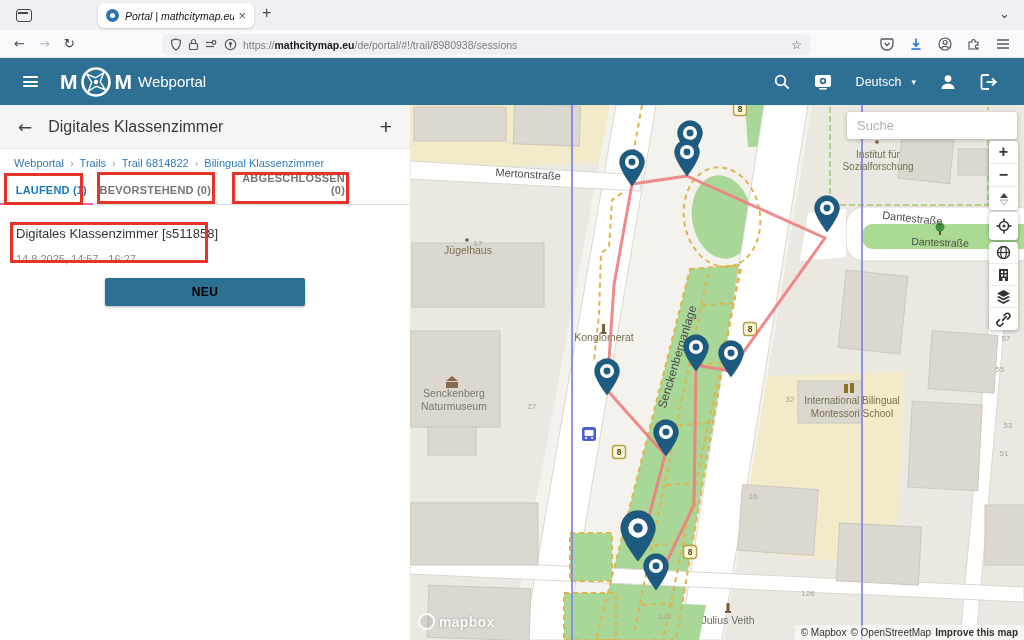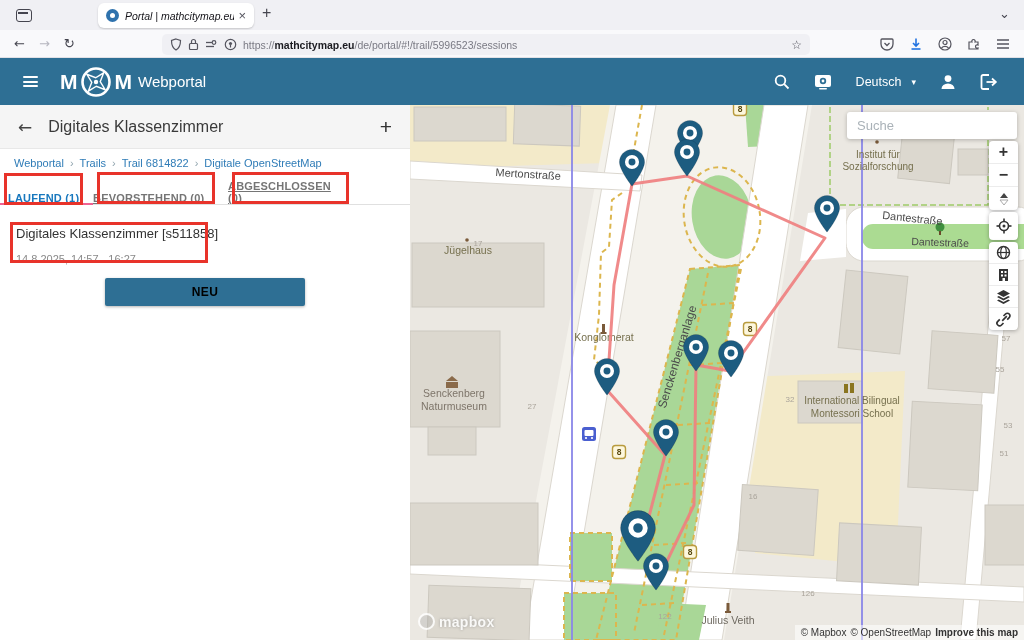"/de/portal/#!/trail/5996523/sessions" span { text: /trail/5996523/sessions -> /trail/8980938/sessions }
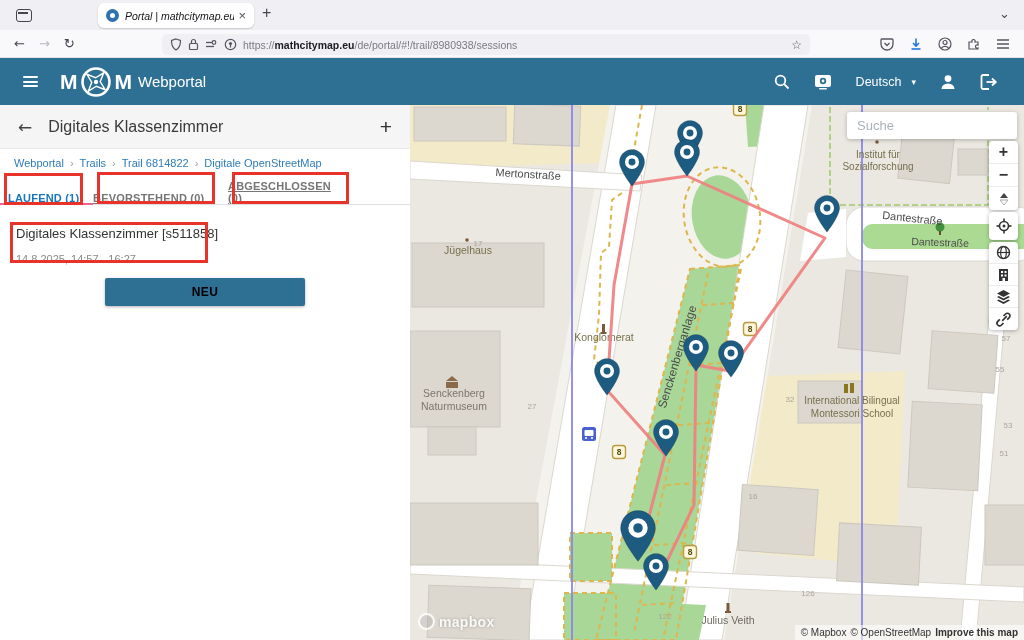"Digitale OpenStreetMap" span { text: Digitale OpenStreetMap -> Bilingual Klassenzimmer }
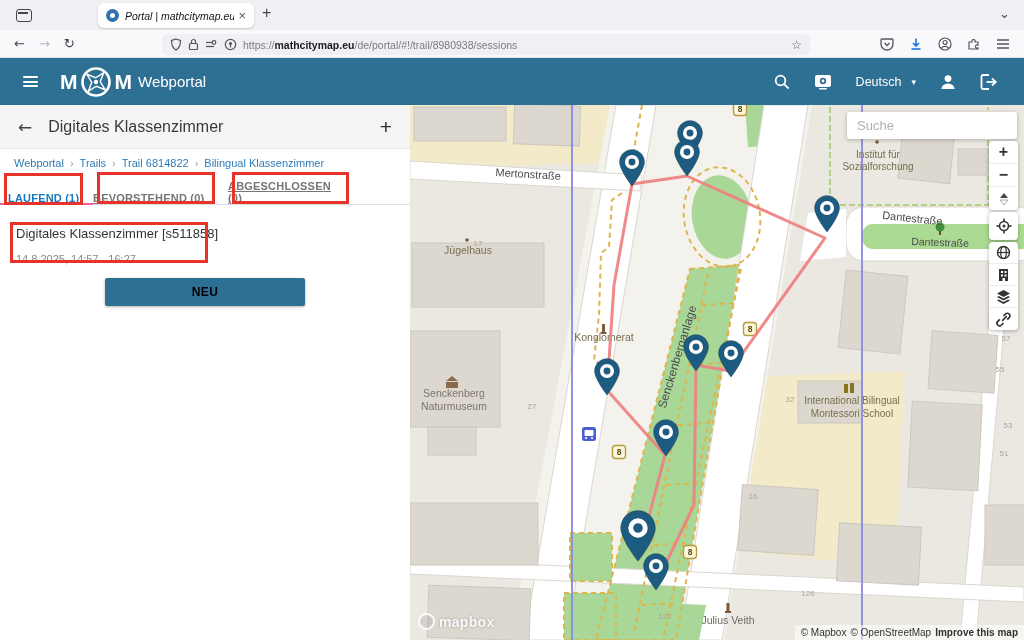"ABGESCHLOSSEN (0)" .ptab { padding-bottom: none -> 8px; text-align: left -> right; text-decoration: underline -> none }
